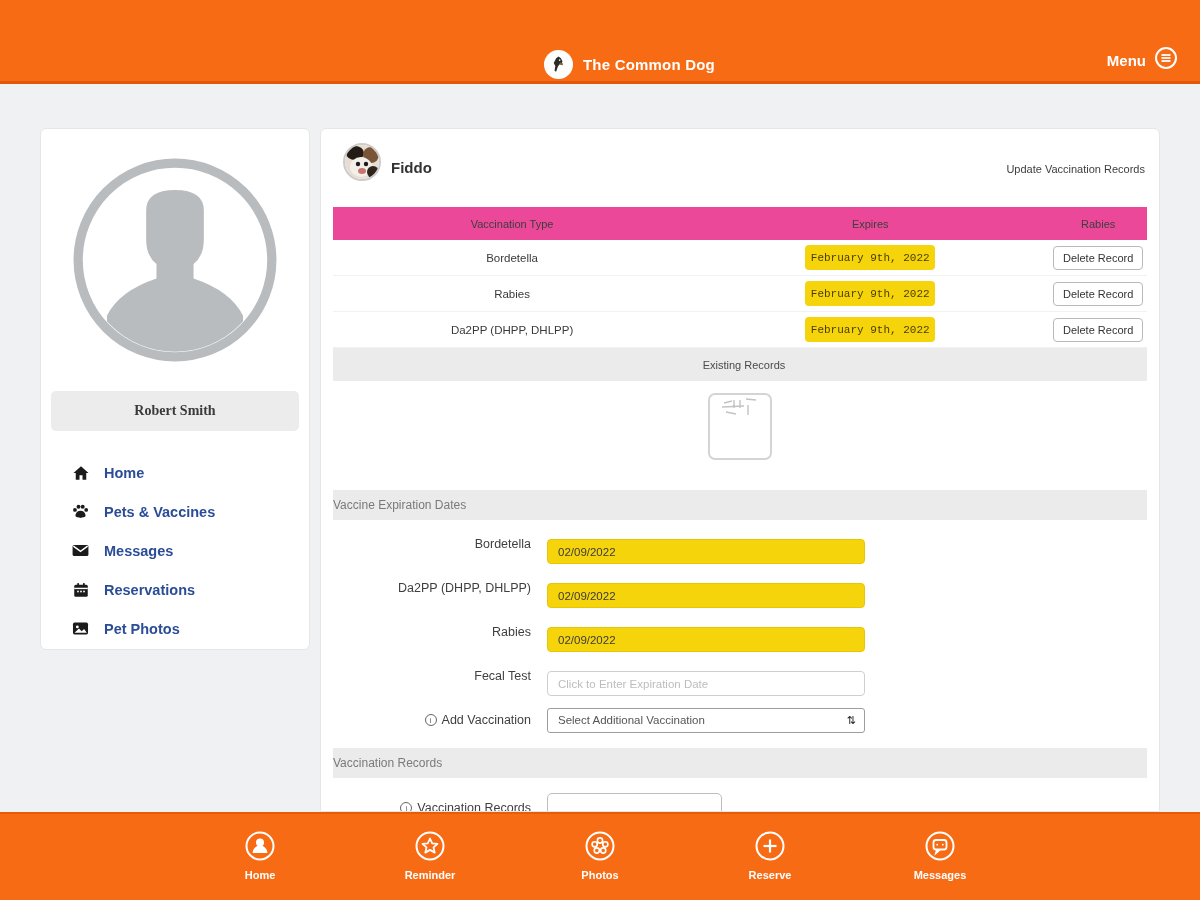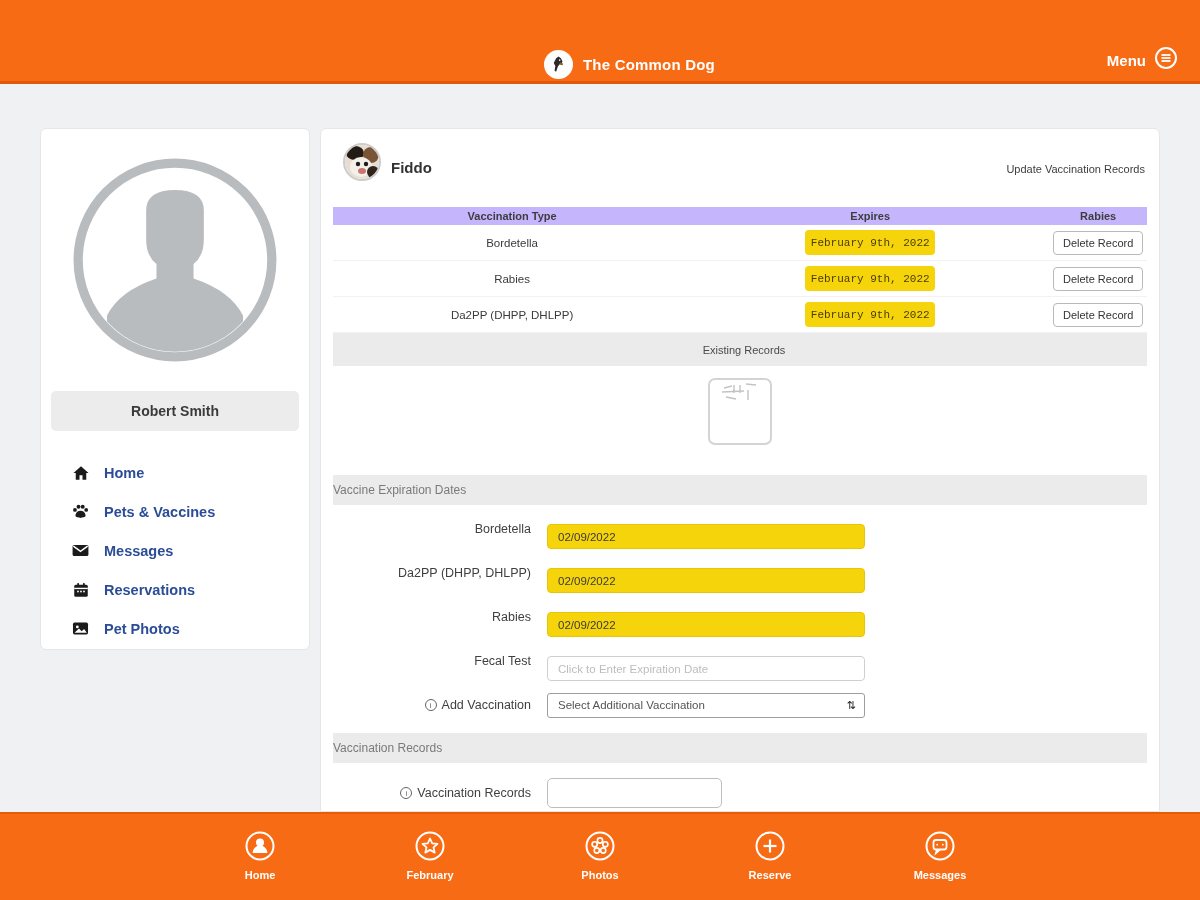"Vaccination Type" .t-head { background: #c4b5fd -> #ec4899; font-weight: bold -> none; height: 18px -> 33px }
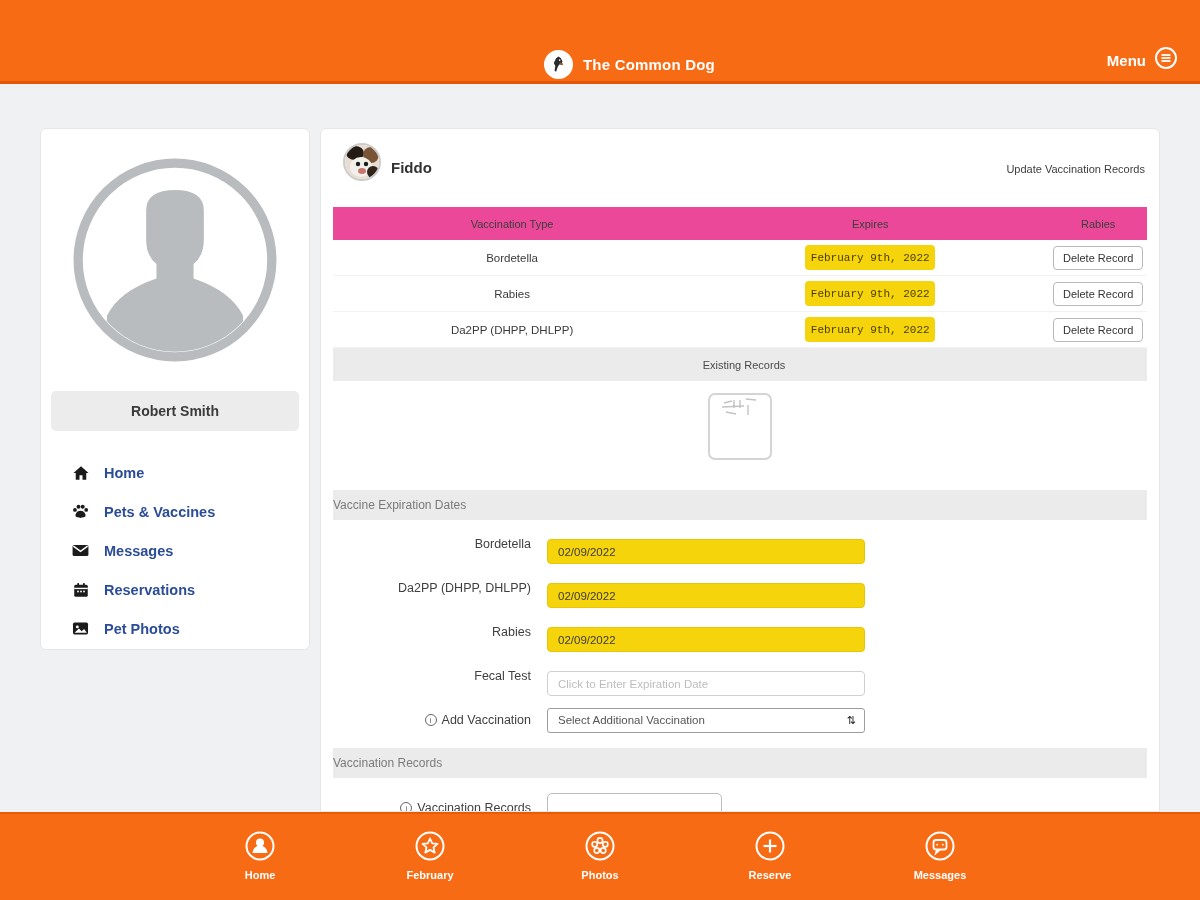"Robert Smith" .user-name-box { font-family: none -> Liberation Serif, serif }
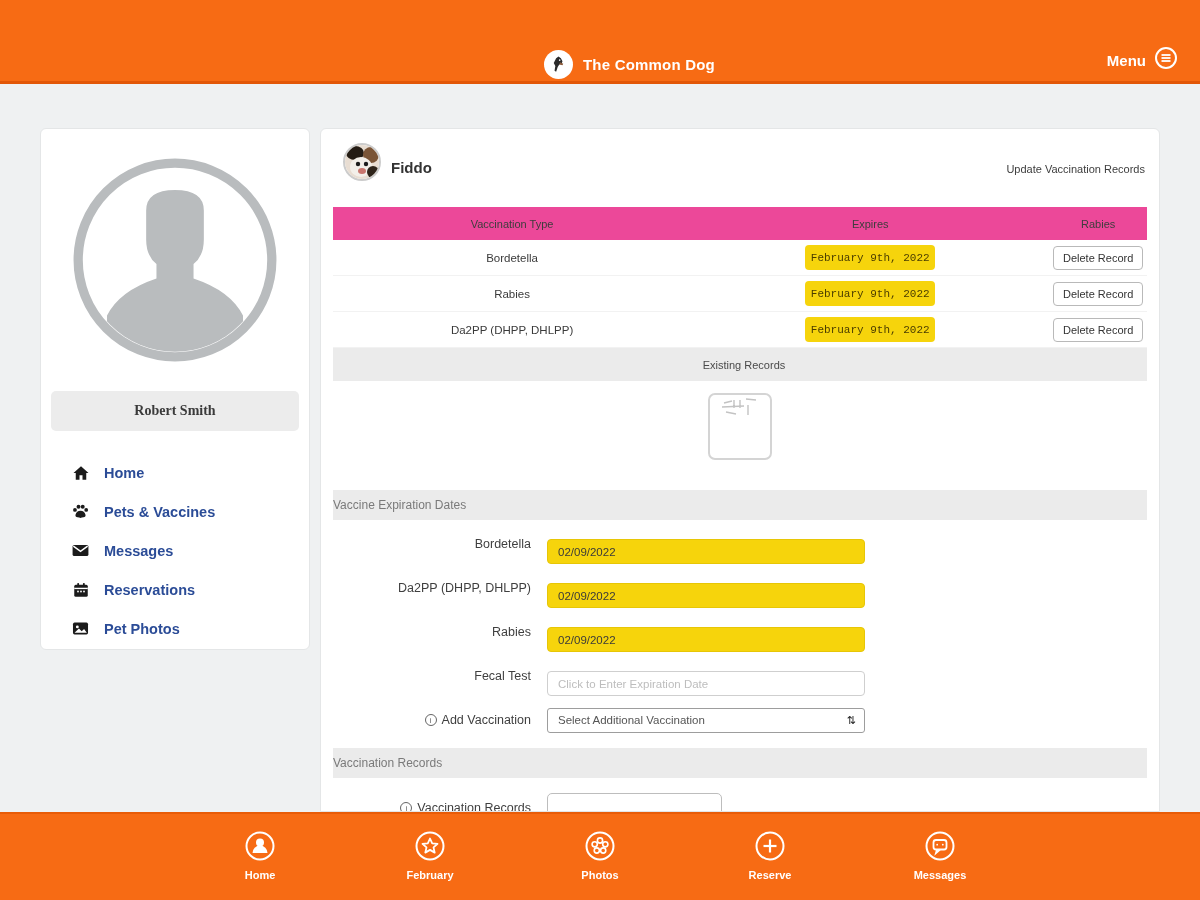"February" span.b-label { text: February -> Reminder }
